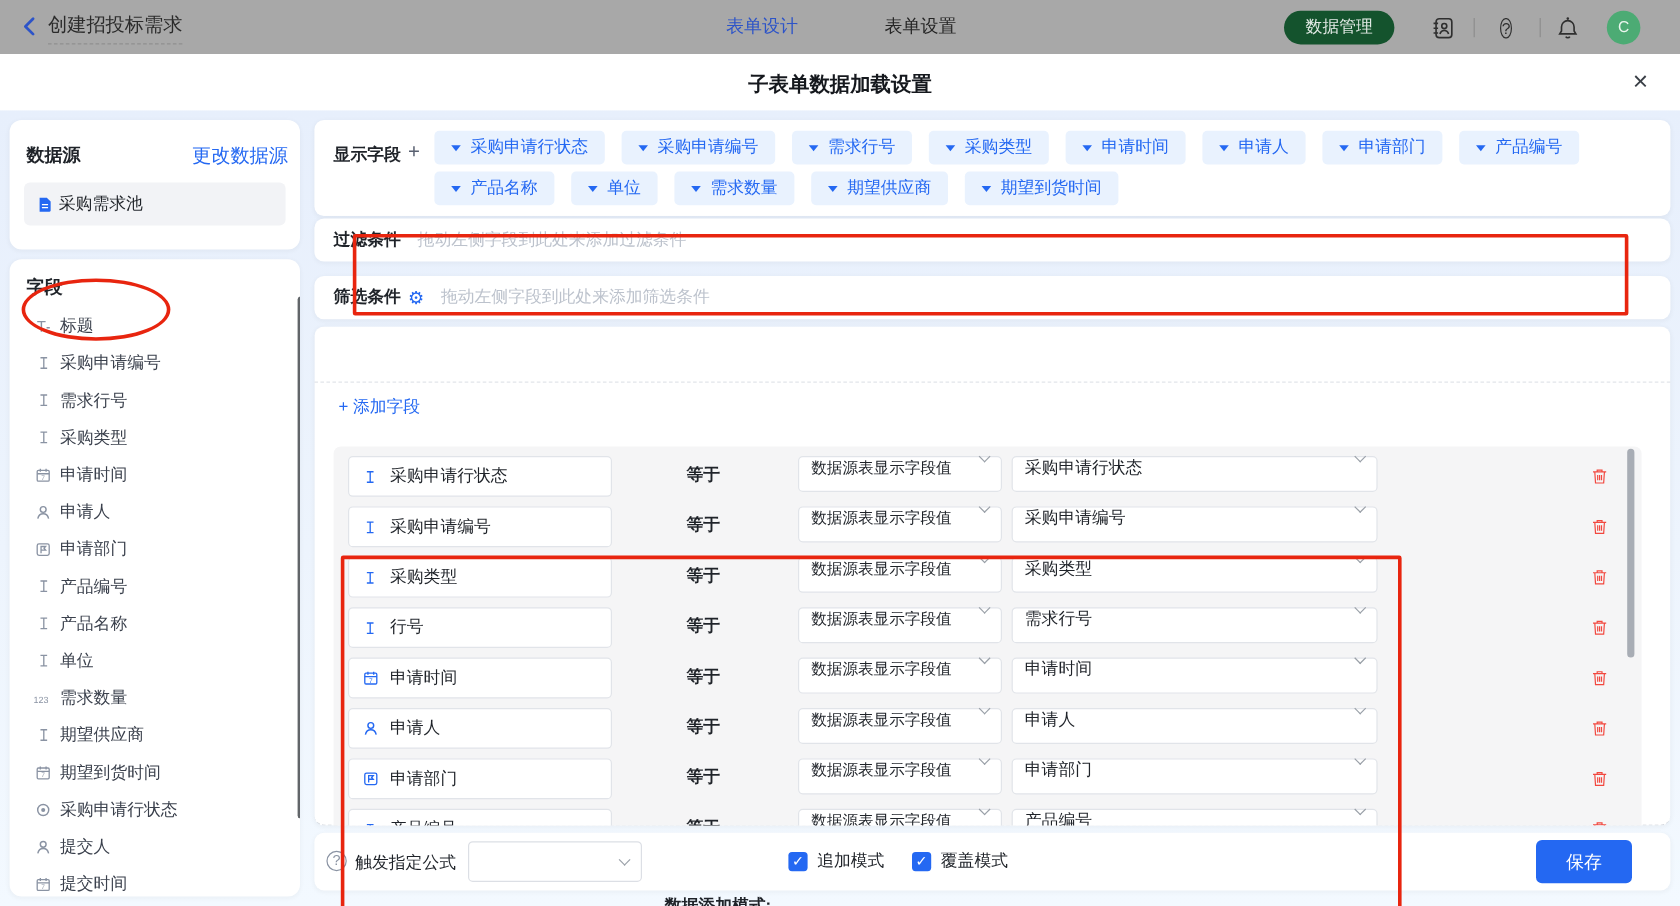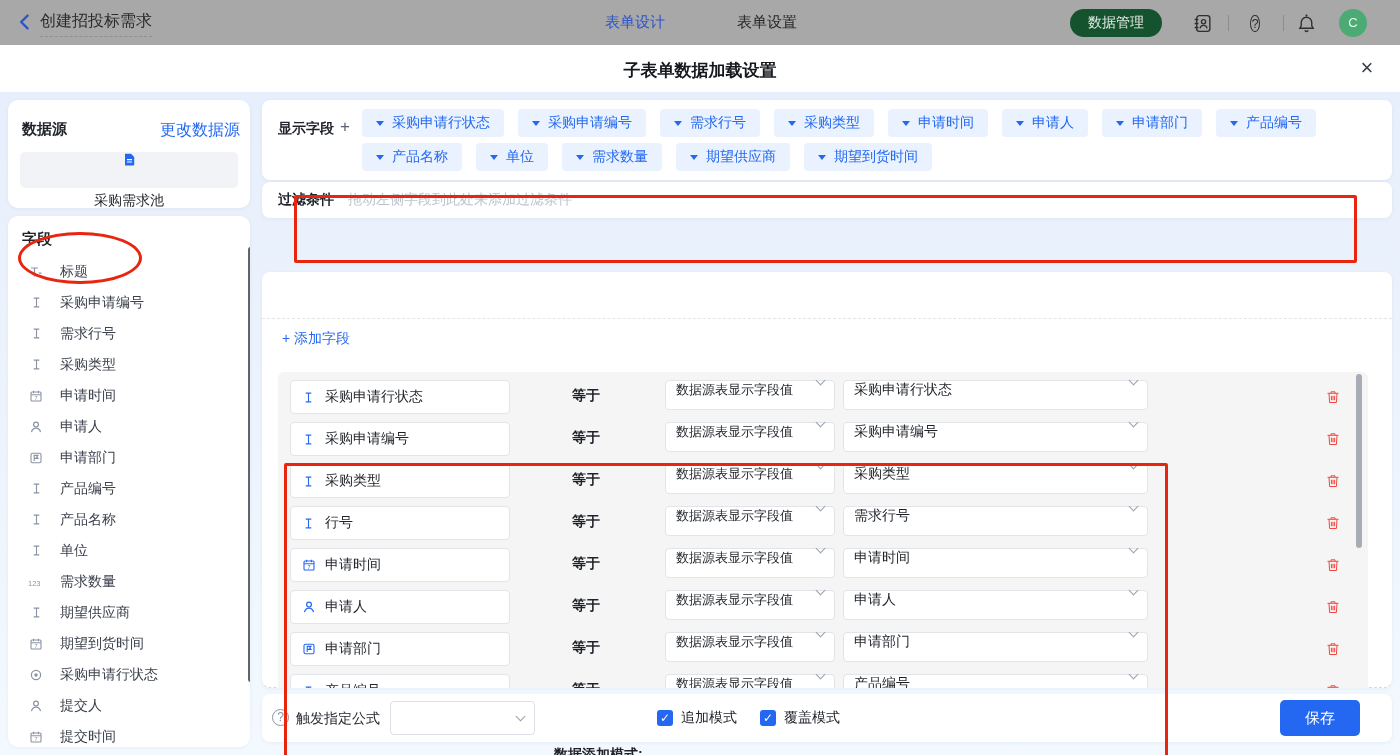"采购需求池" .ds-row { flex-direction: column -> none; gap: 25px -> 4px }
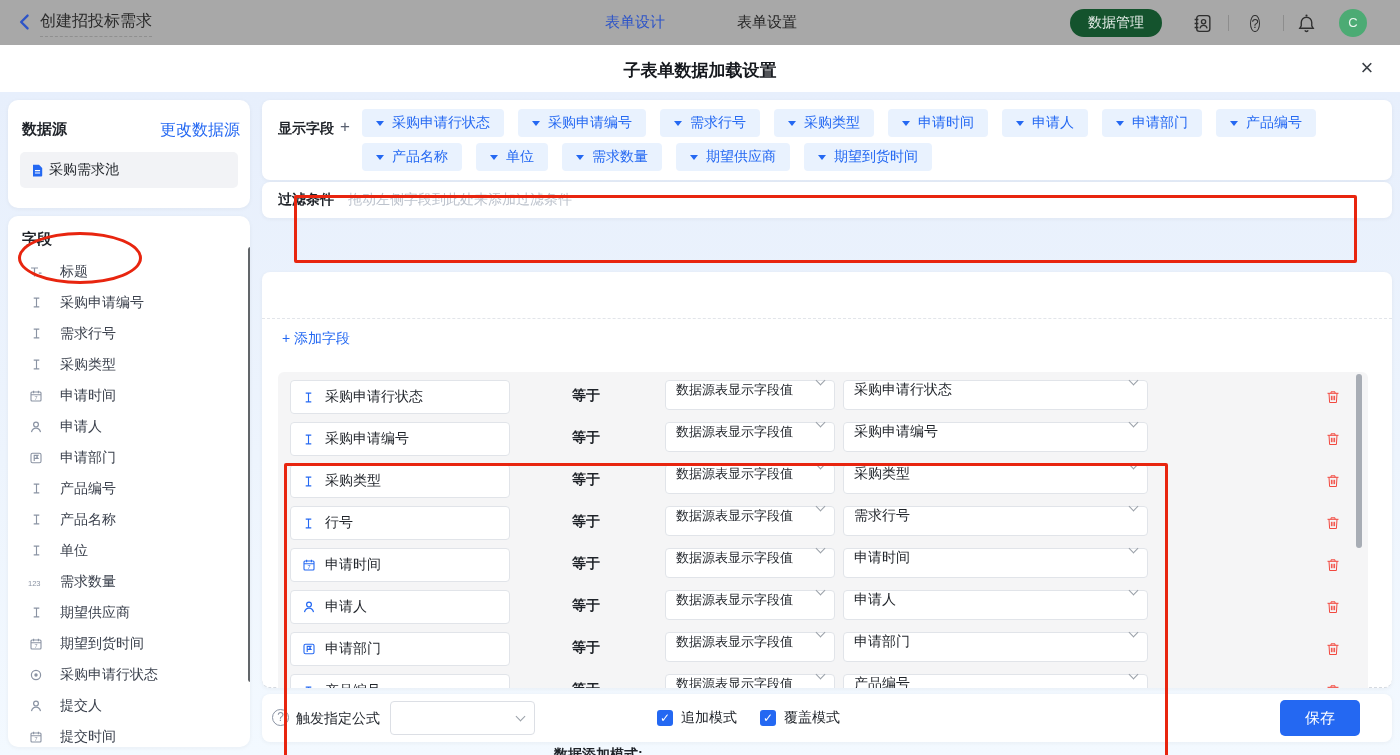"筛选条件" div.card { html: none -> <div> <span>筛选条件</span> <span>⚙</span> <div><span>拖动左侧字段到此处来添加筛选条件</span></div> </div> }
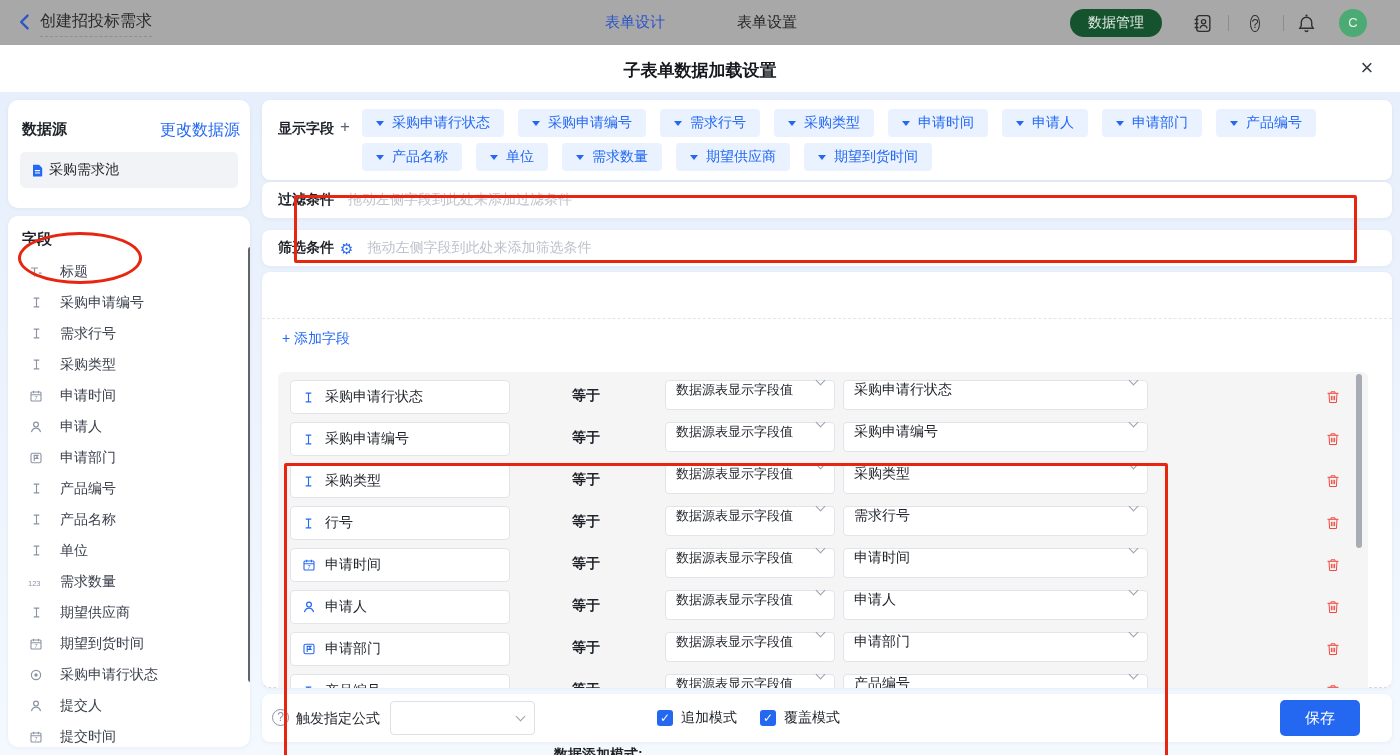"标题" .f-item { gap: 16px -> 6px }
